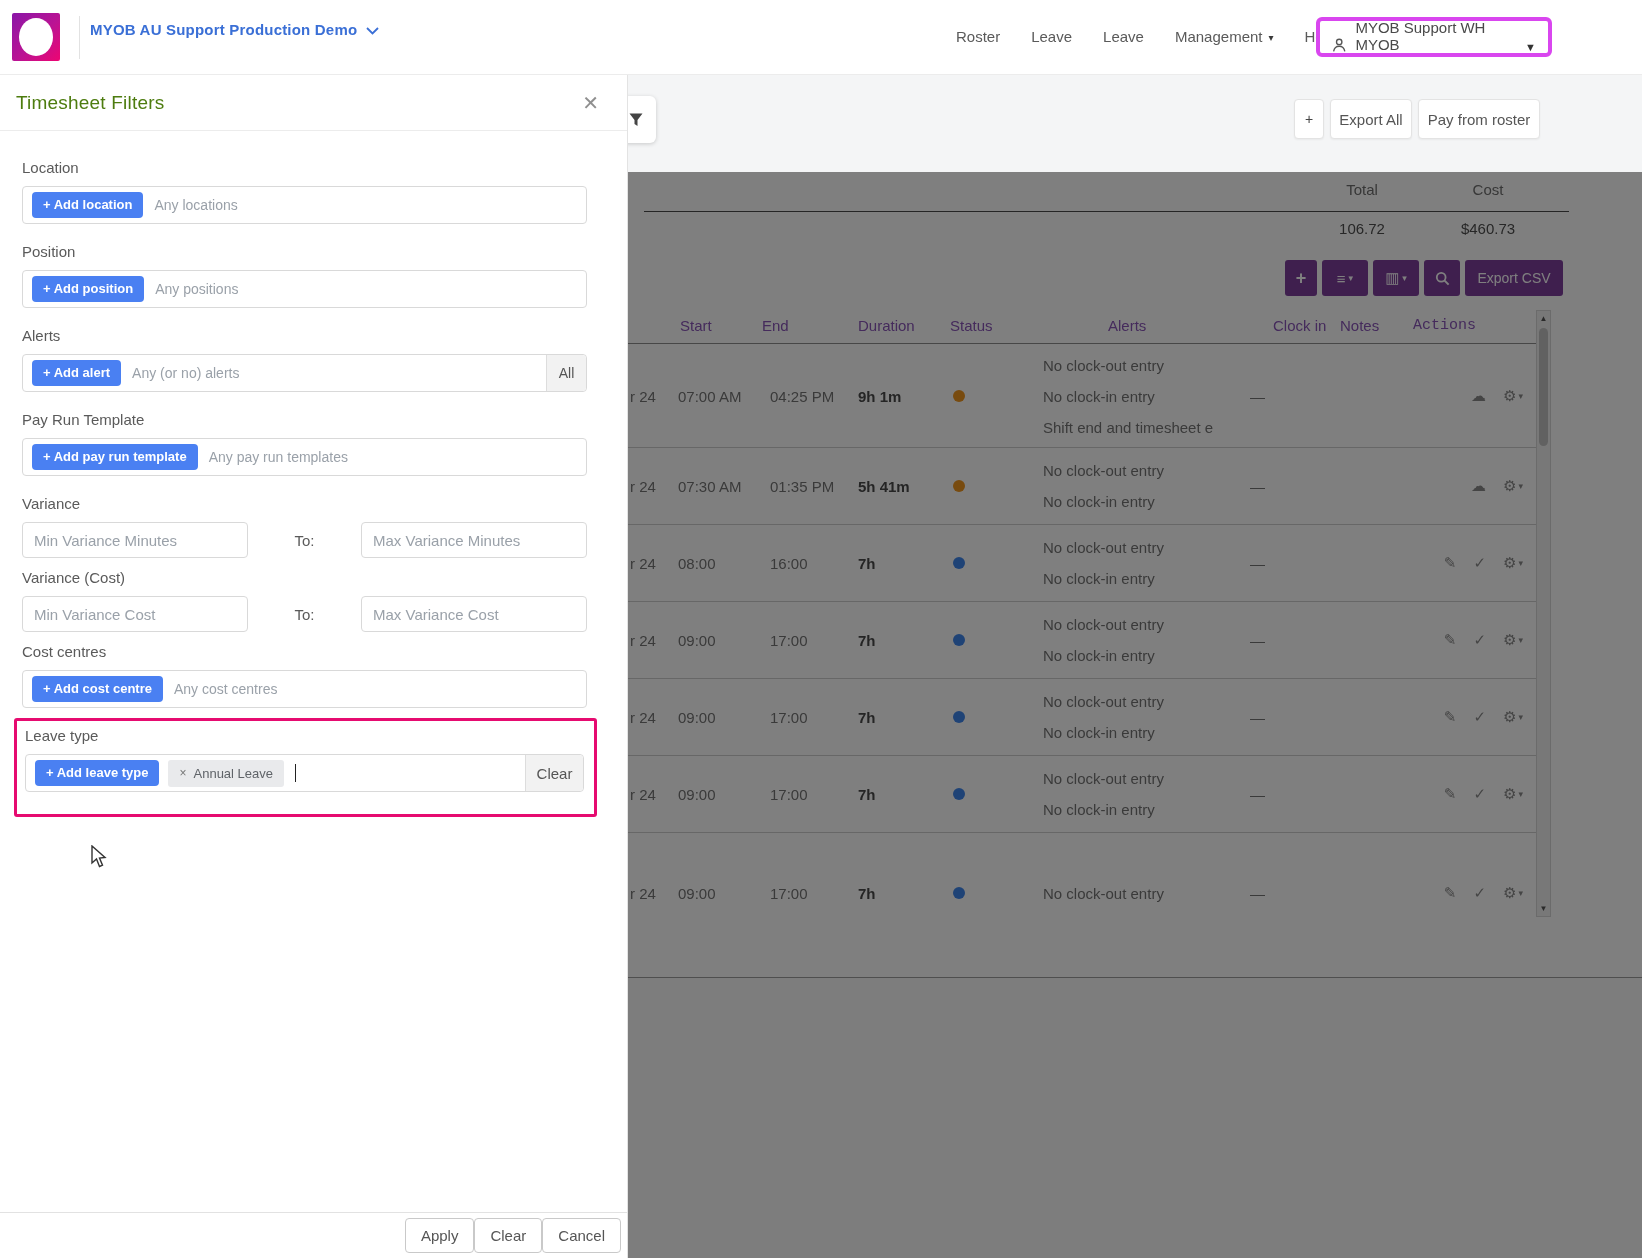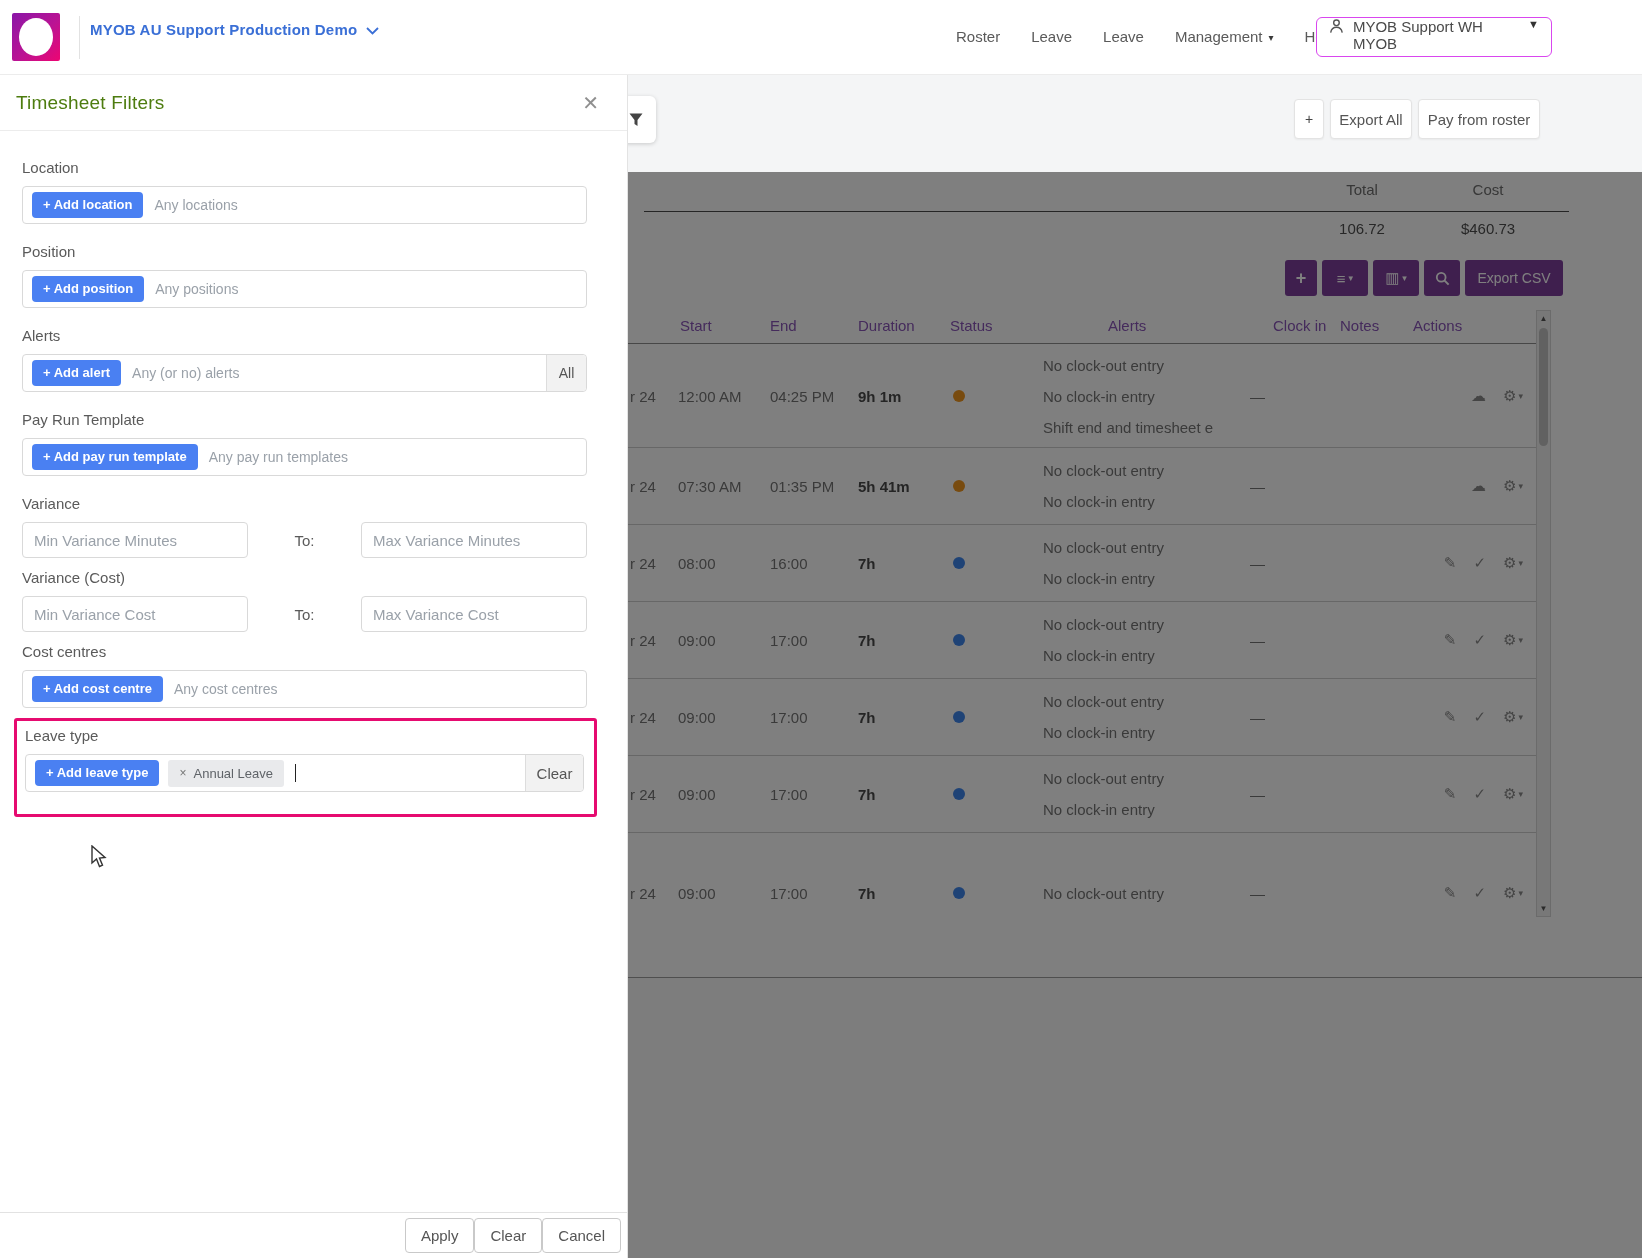"MYOB Support WH MYOB" .userbox { align-items: flex-start -> flex-end; border: 1px solid #d946ef -> 4px solid #d946ef }
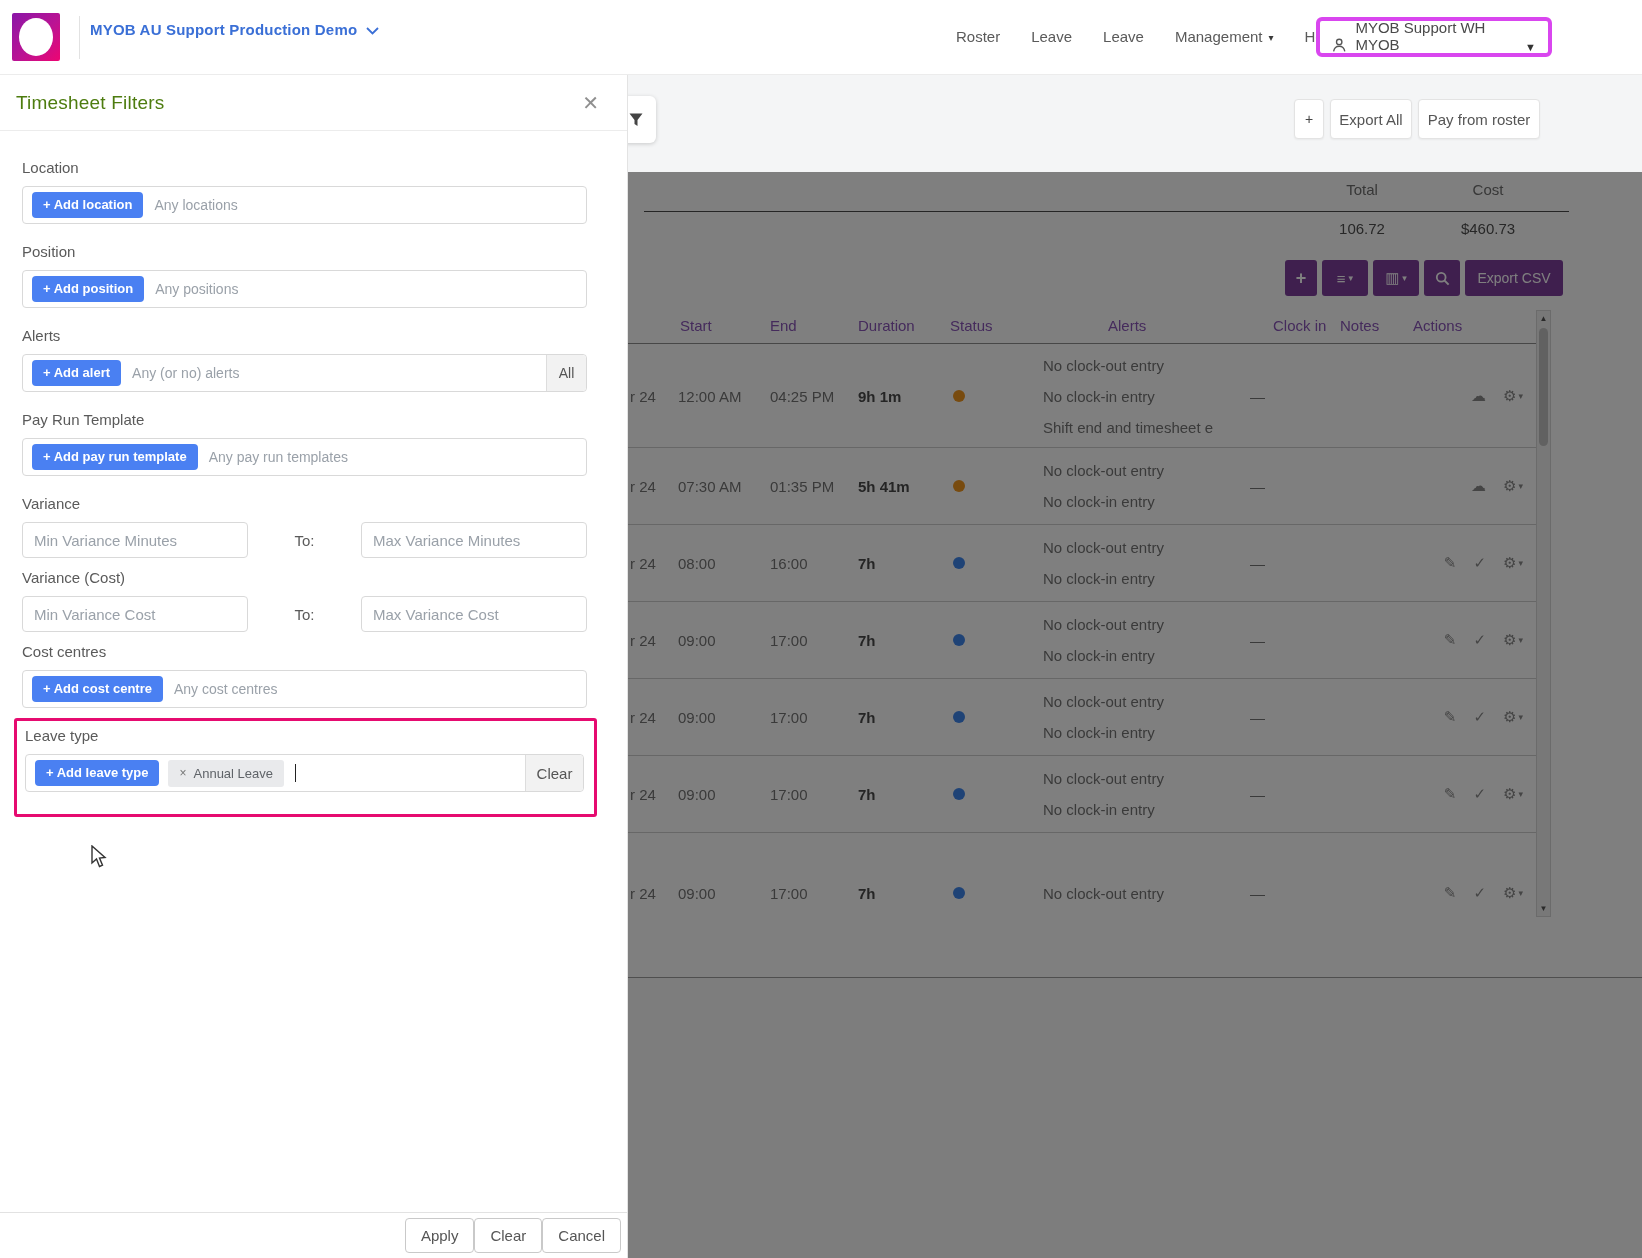"End" span.thlabel { left: 142px -> 134px }
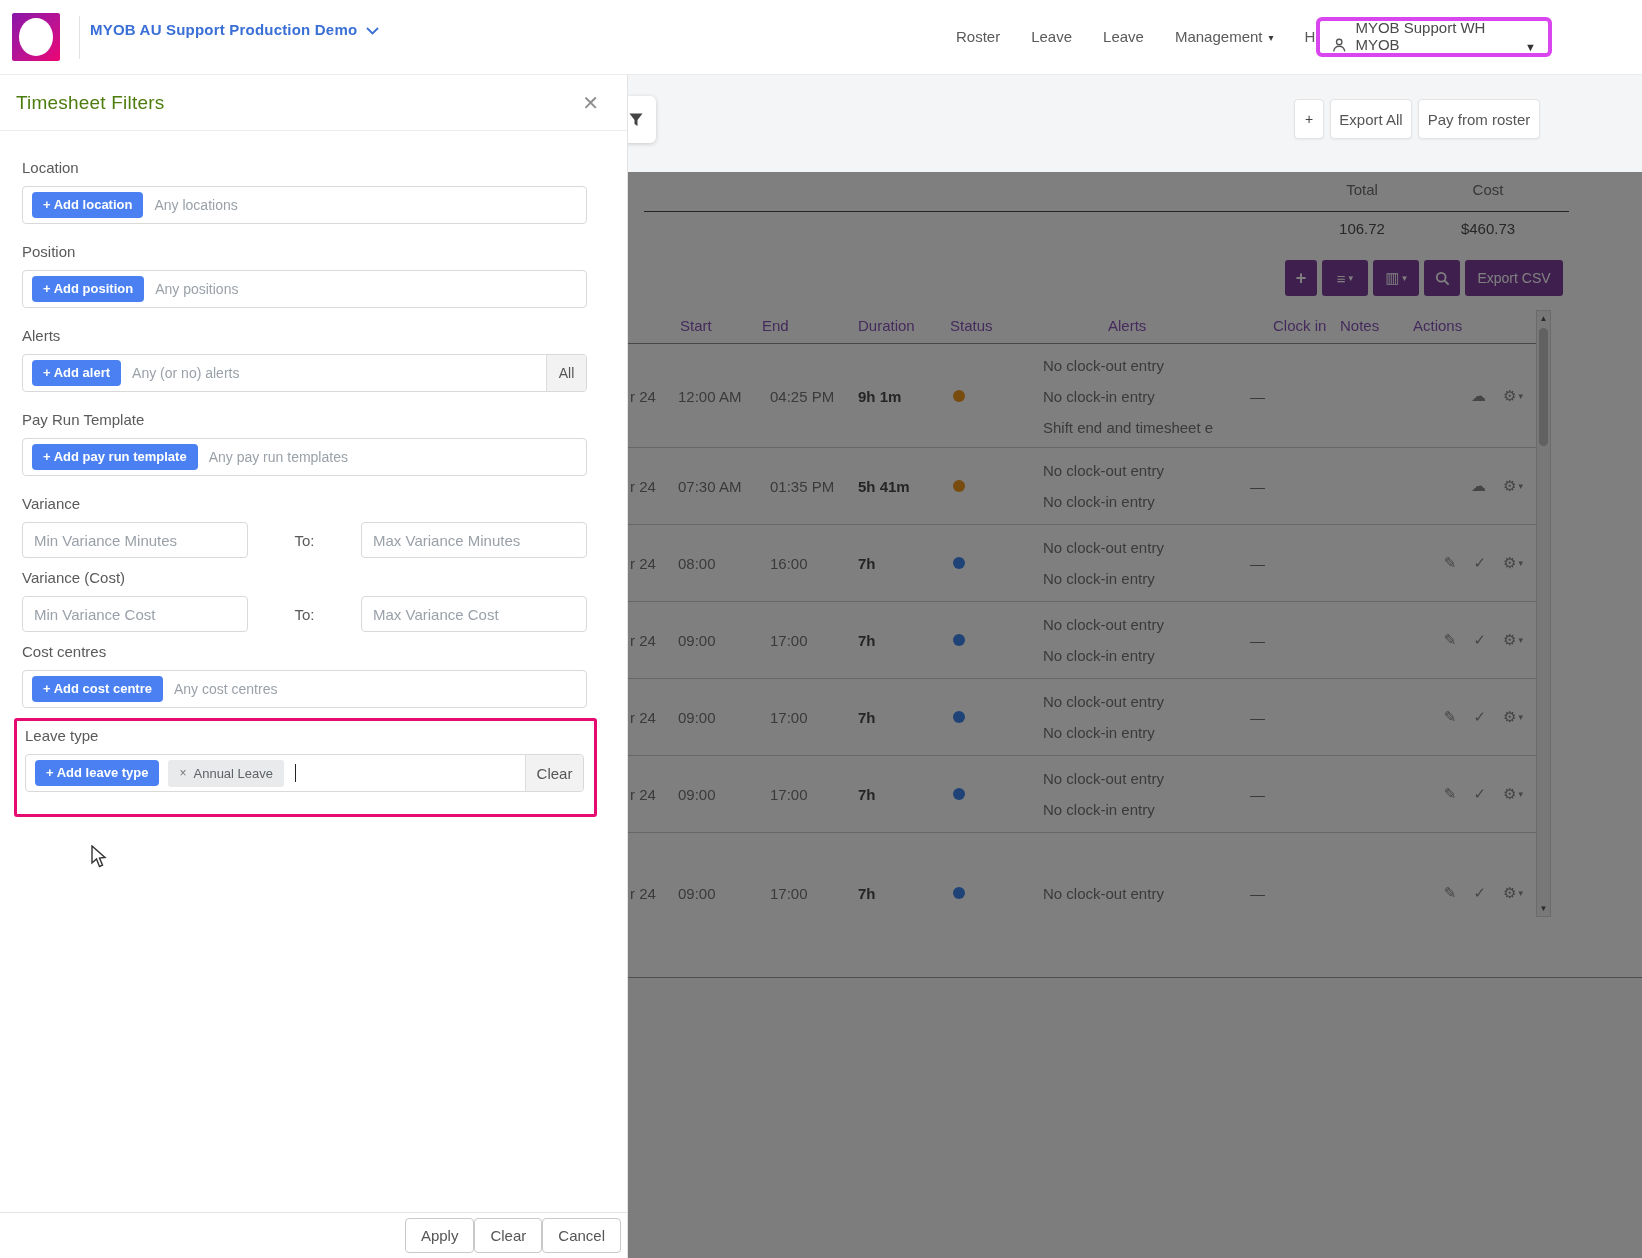"Actions" span.thlabel { font-family: none -> Liberation Mono, monospace }
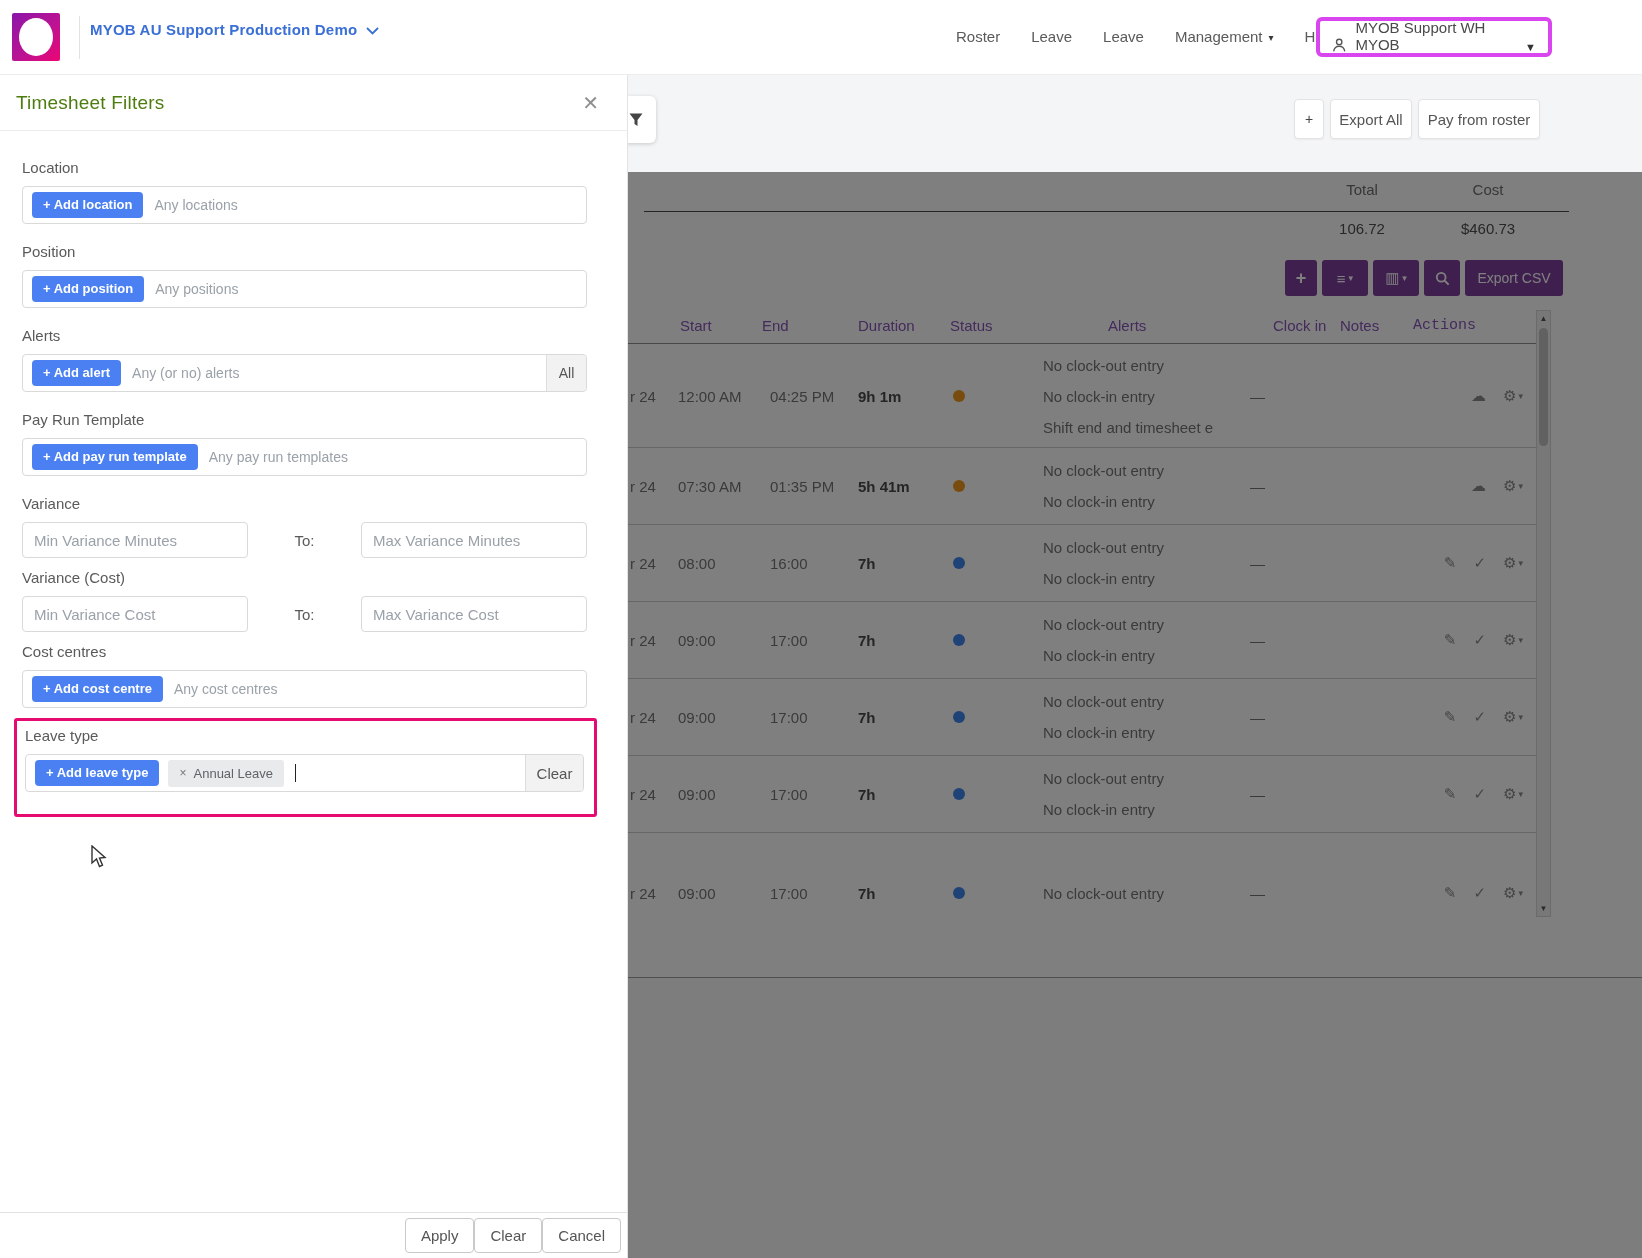"12:00 AM" span.cell { text: 12:00 -> 07:00 }
